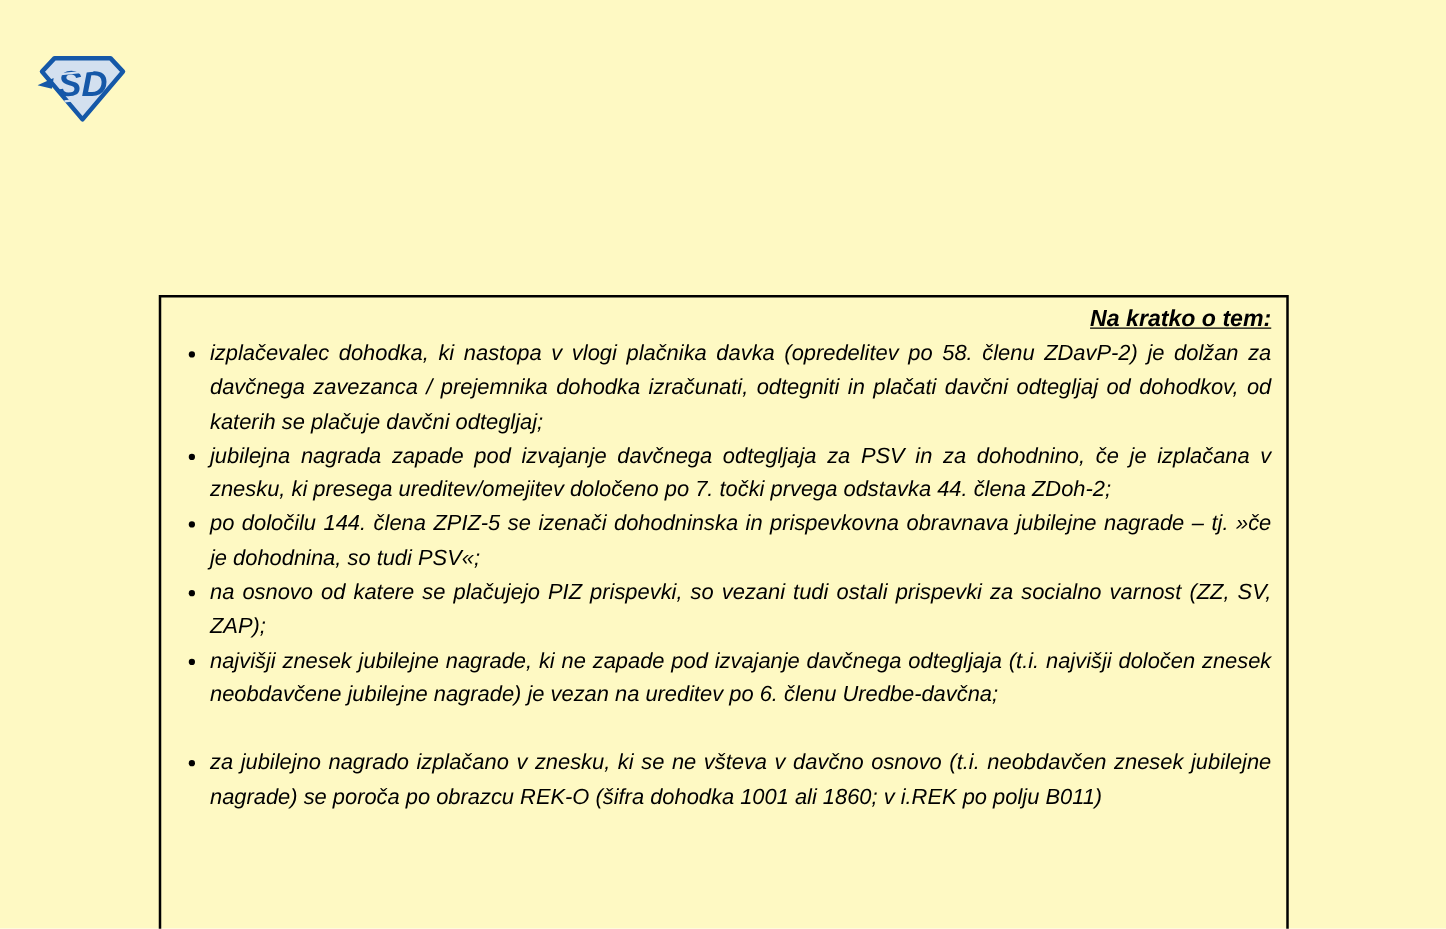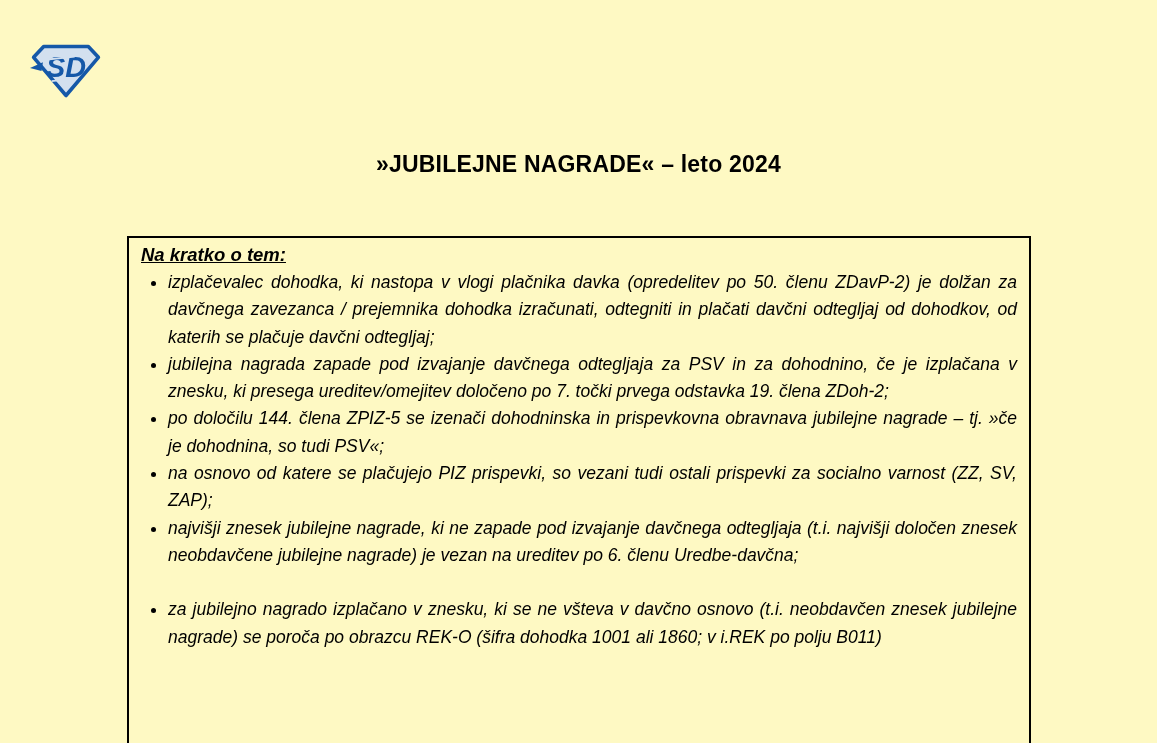"»JUBILEJNE NAGRADE« – leto 2024" h1.doc-title { html: <h1>»JUBILEJNE NAGRADE« – leto 2024</h1> -> none }
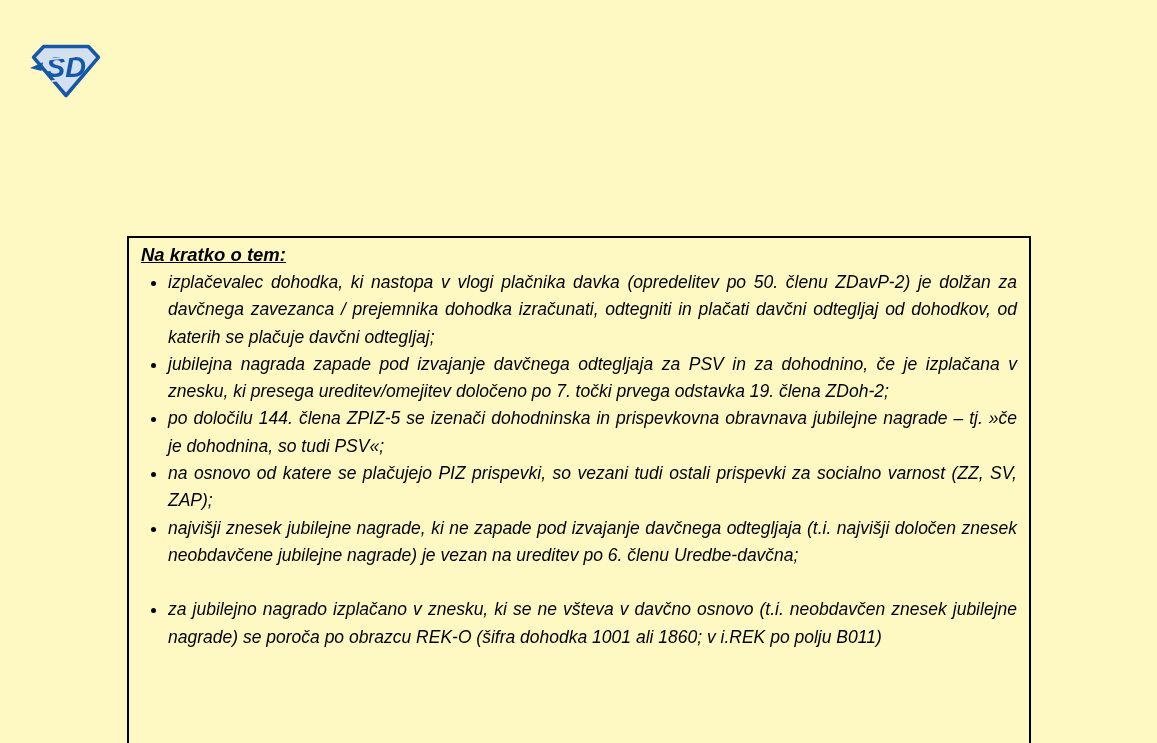"Na kratko o tem:" .box-heading { text-align: none -> right }
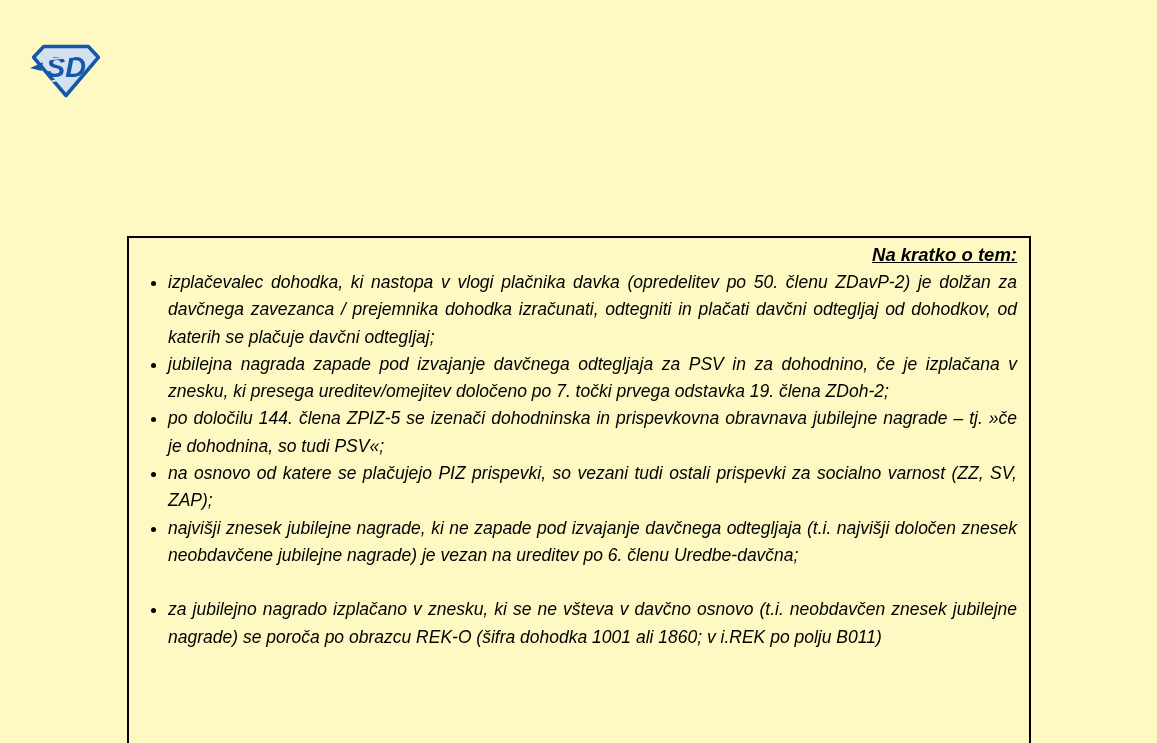"izplačevalec dohodka, ki nastopa v" li { text: 50 -> 58 }
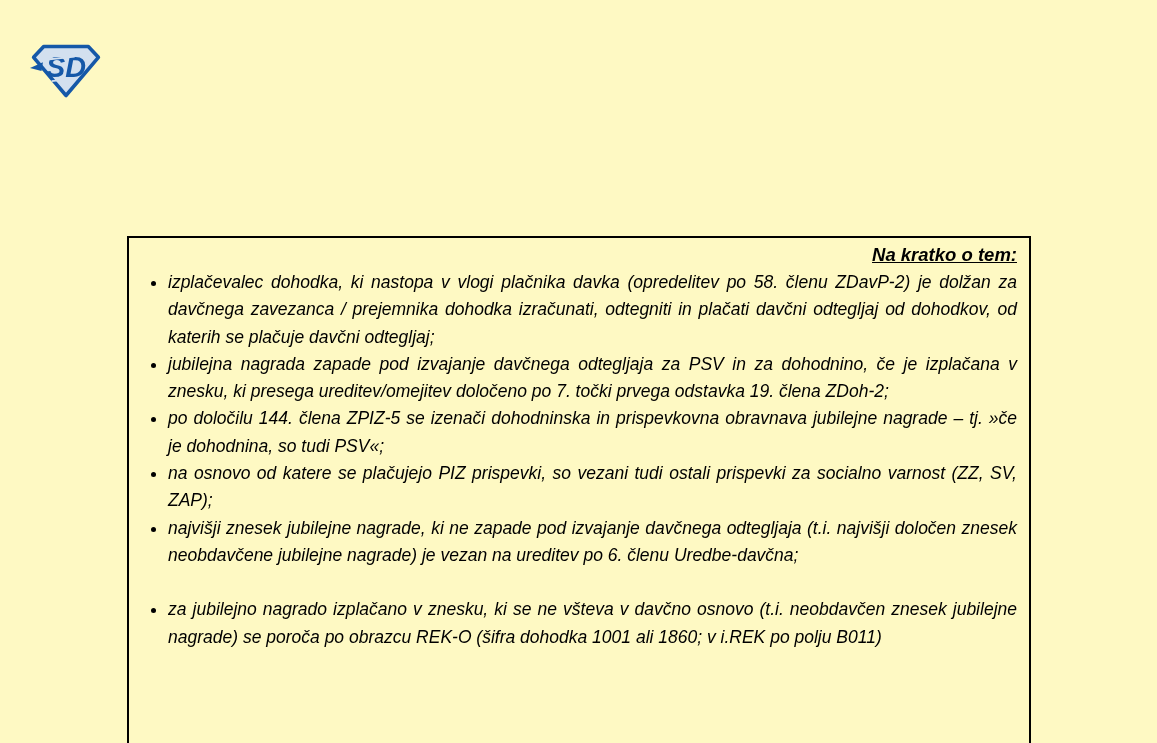"jubilejna nagrada zapade pod izvajanje" li { text: 19 -> 44 }
